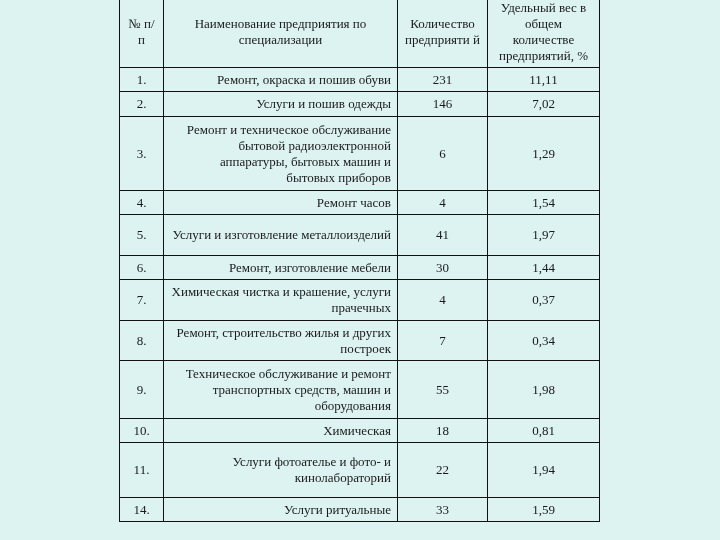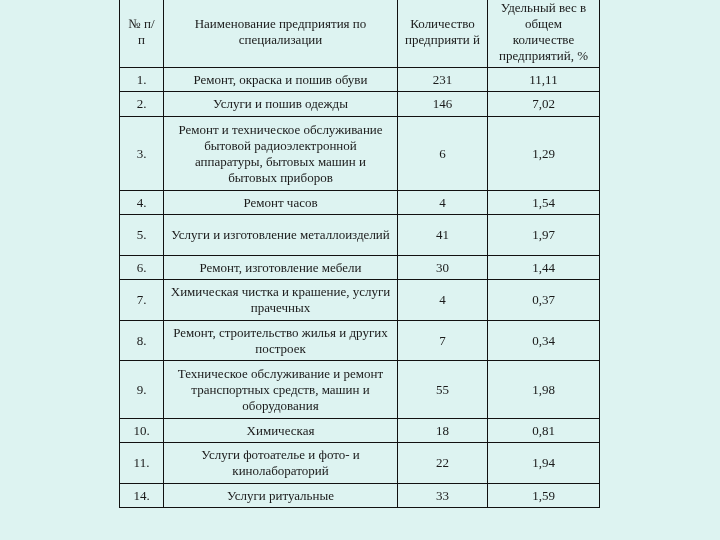"Ремонт, окраска и пошив обуви" .c2 { text-align: center -> right }
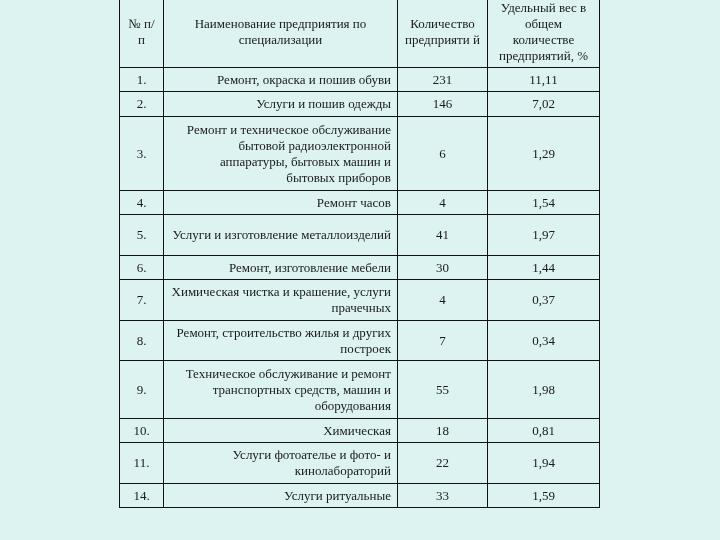"11." tr { height: 41px -> 55px }
